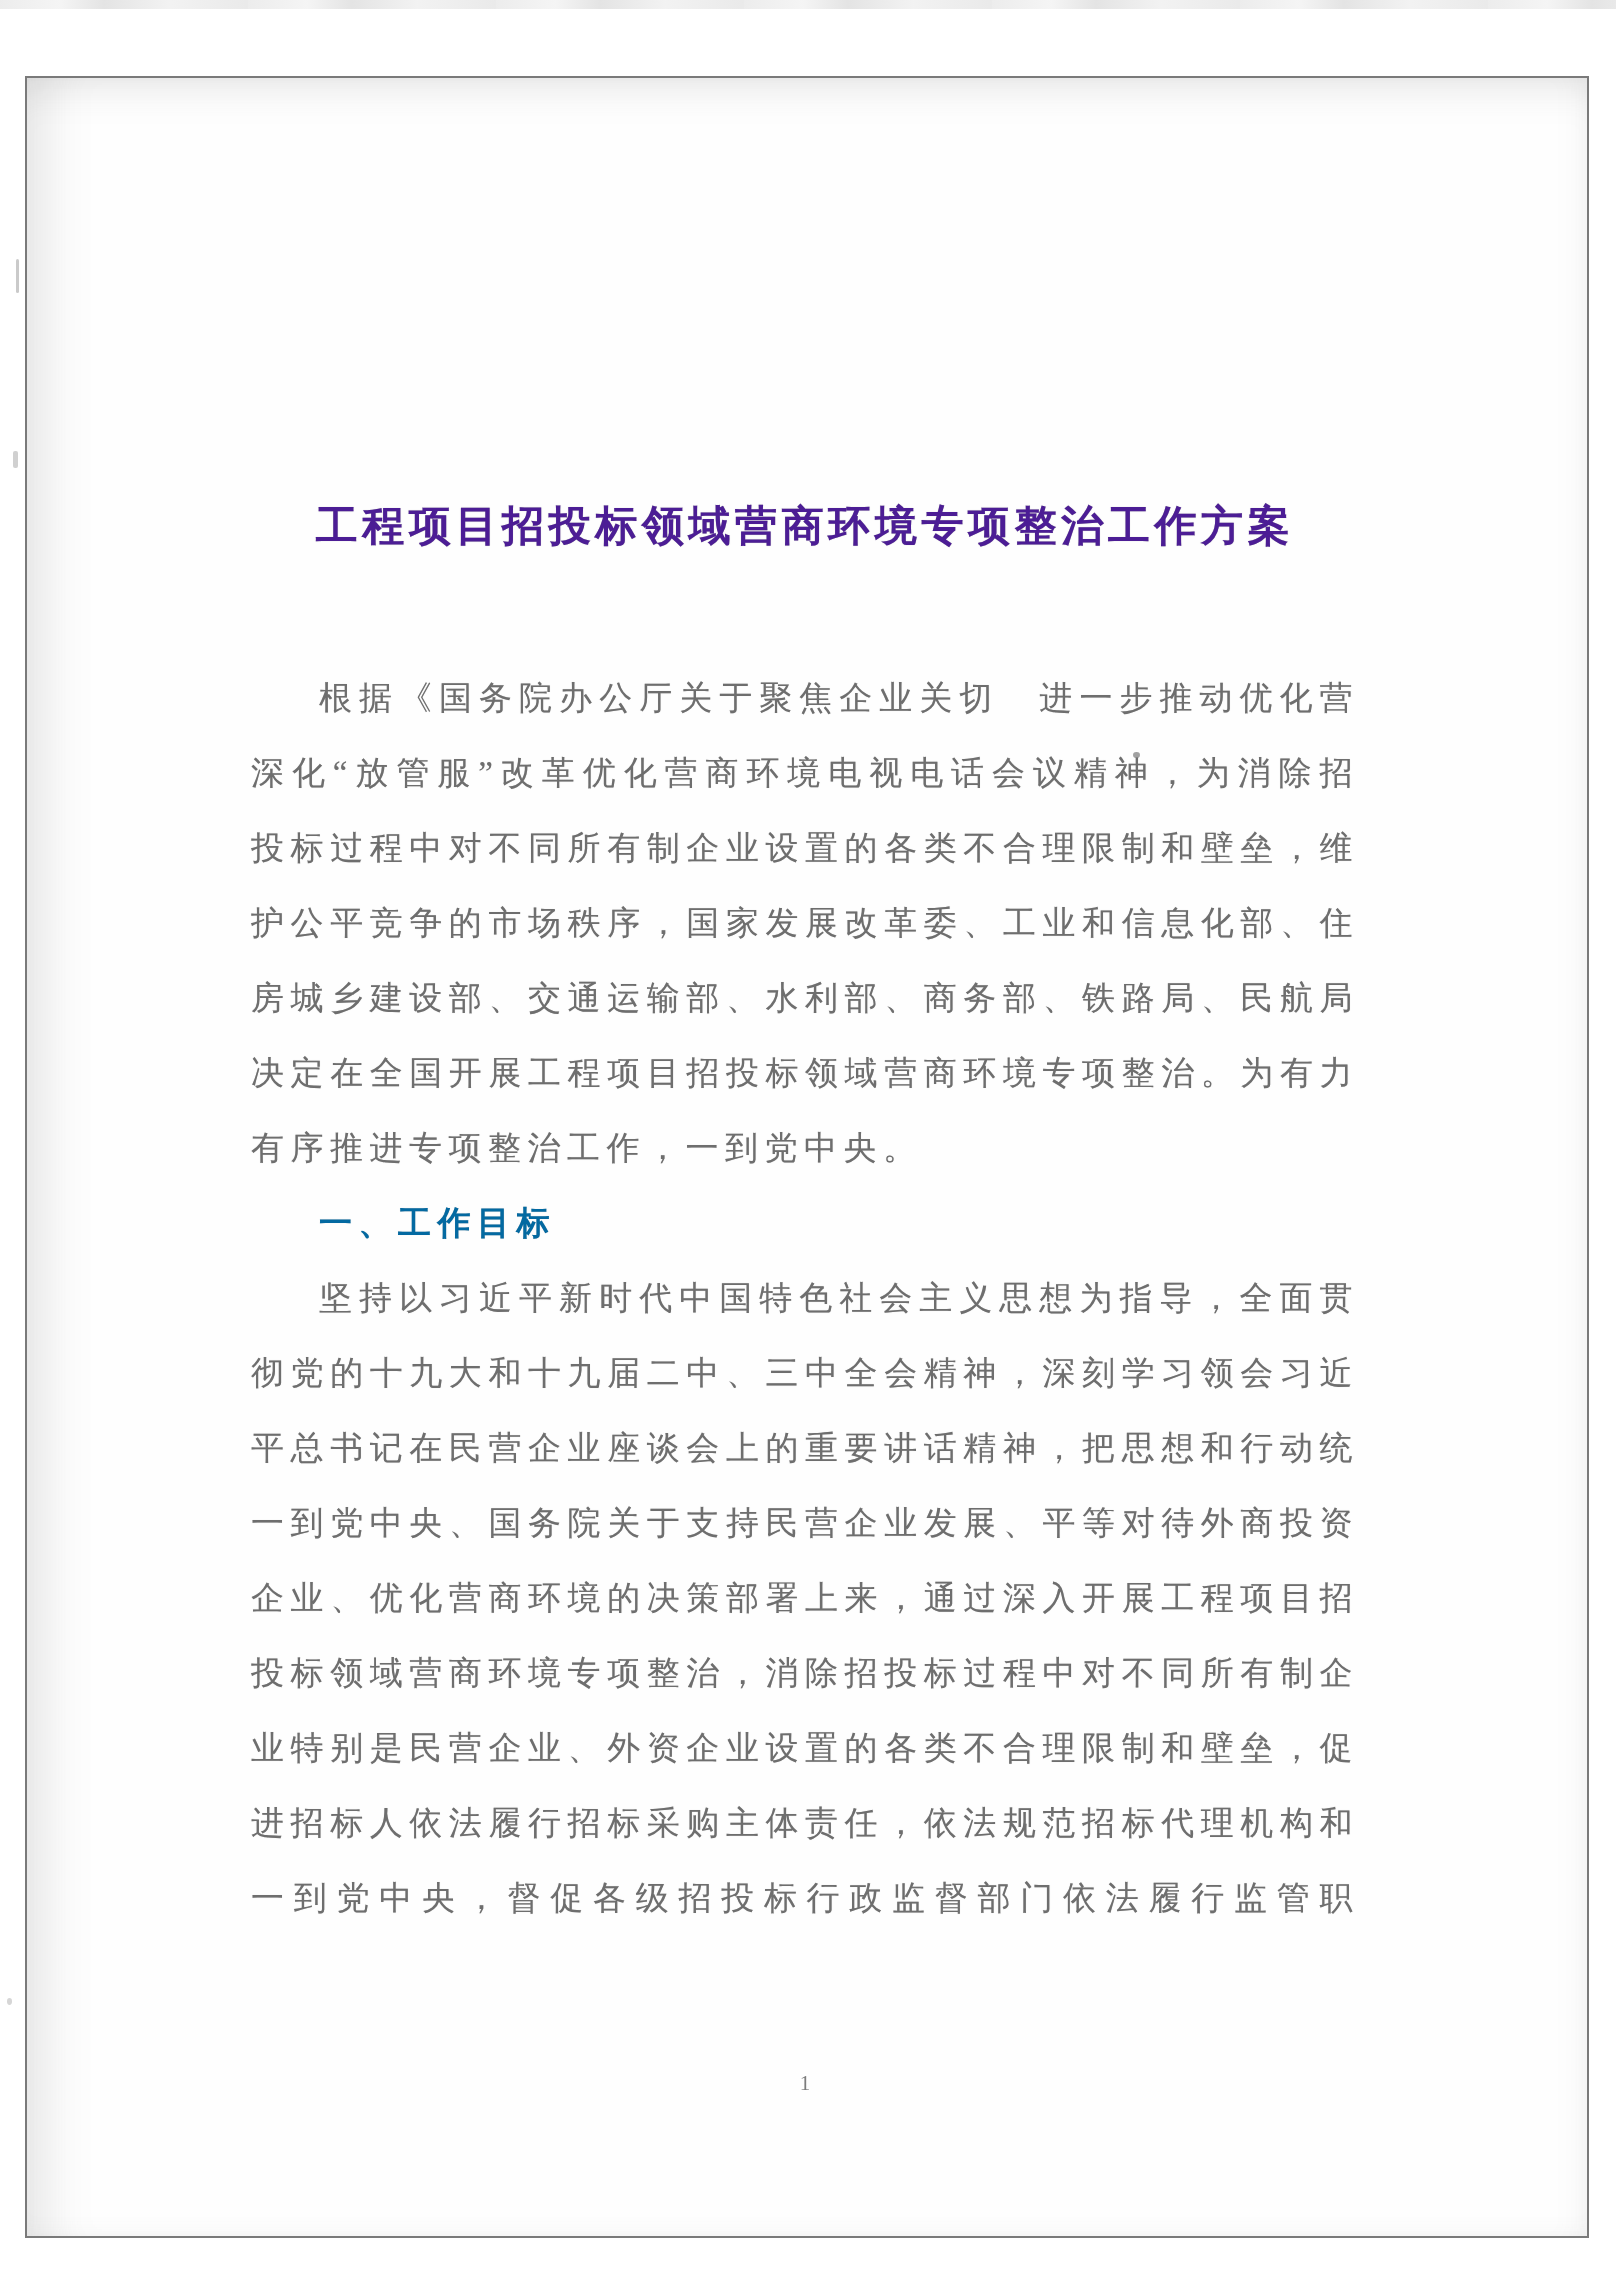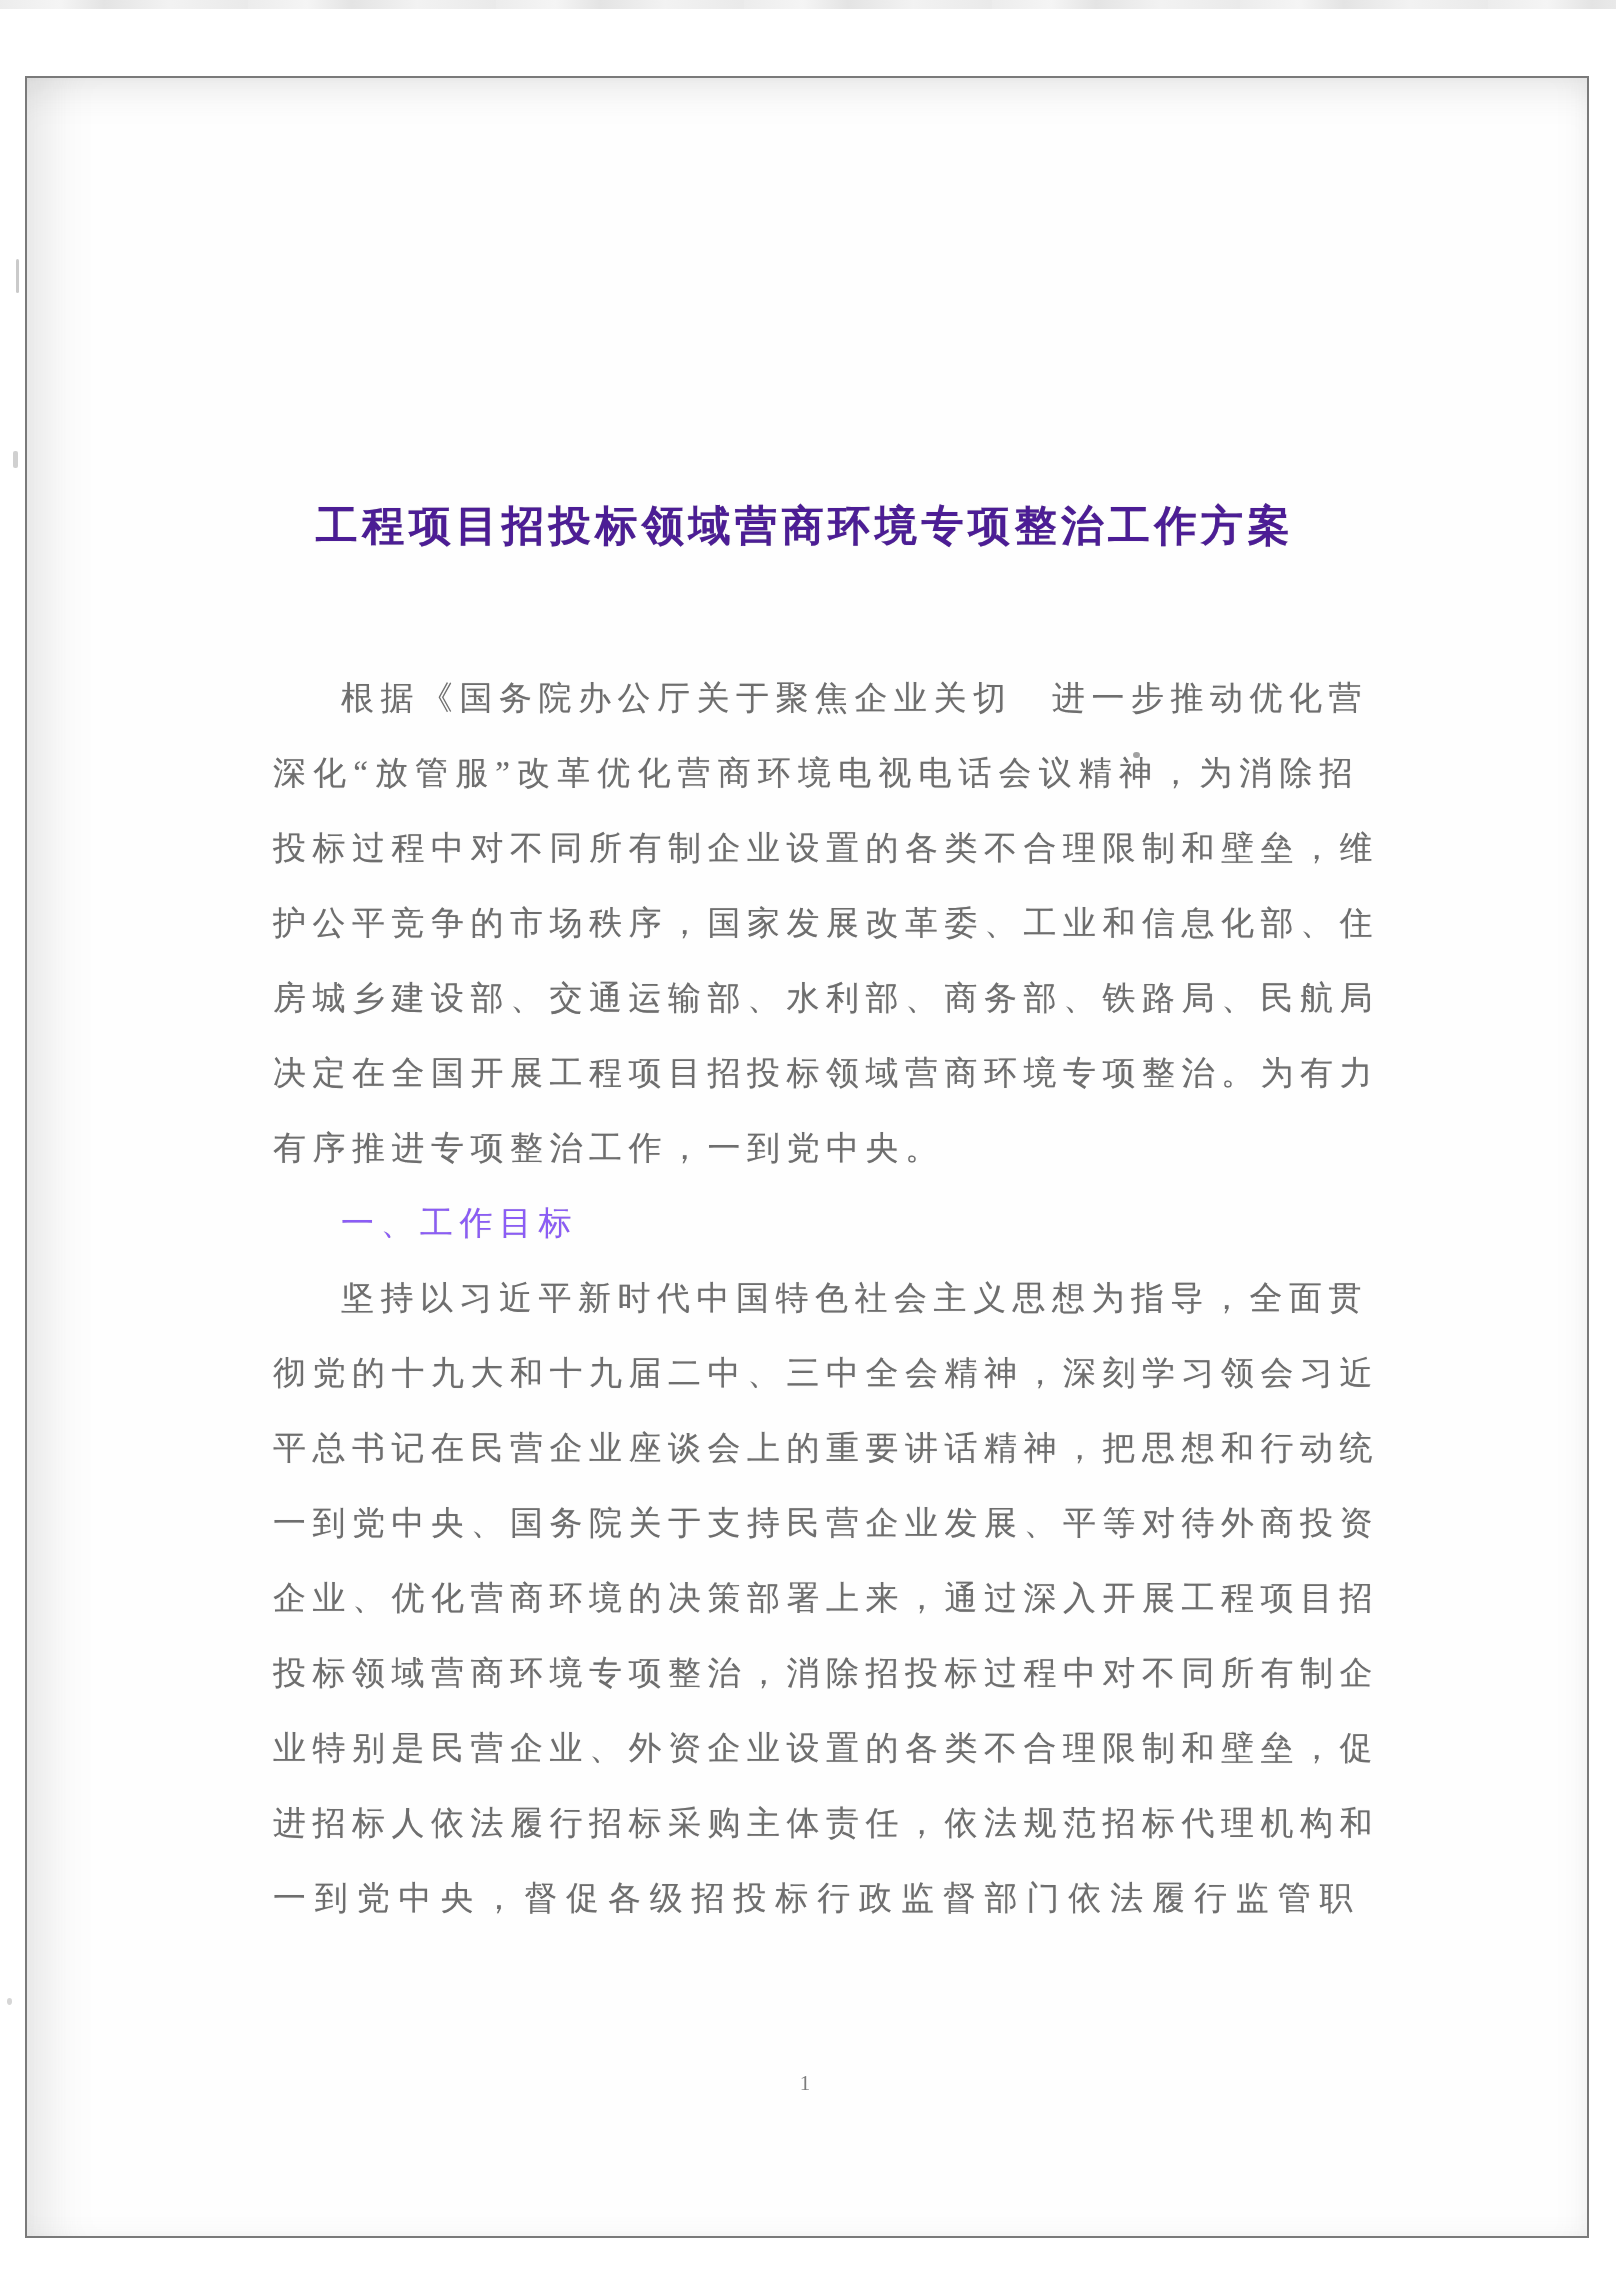"根据《国务院办公厅关于聚焦企业关切 进一步推动优化营" .line { margin-left: 22px -> none }
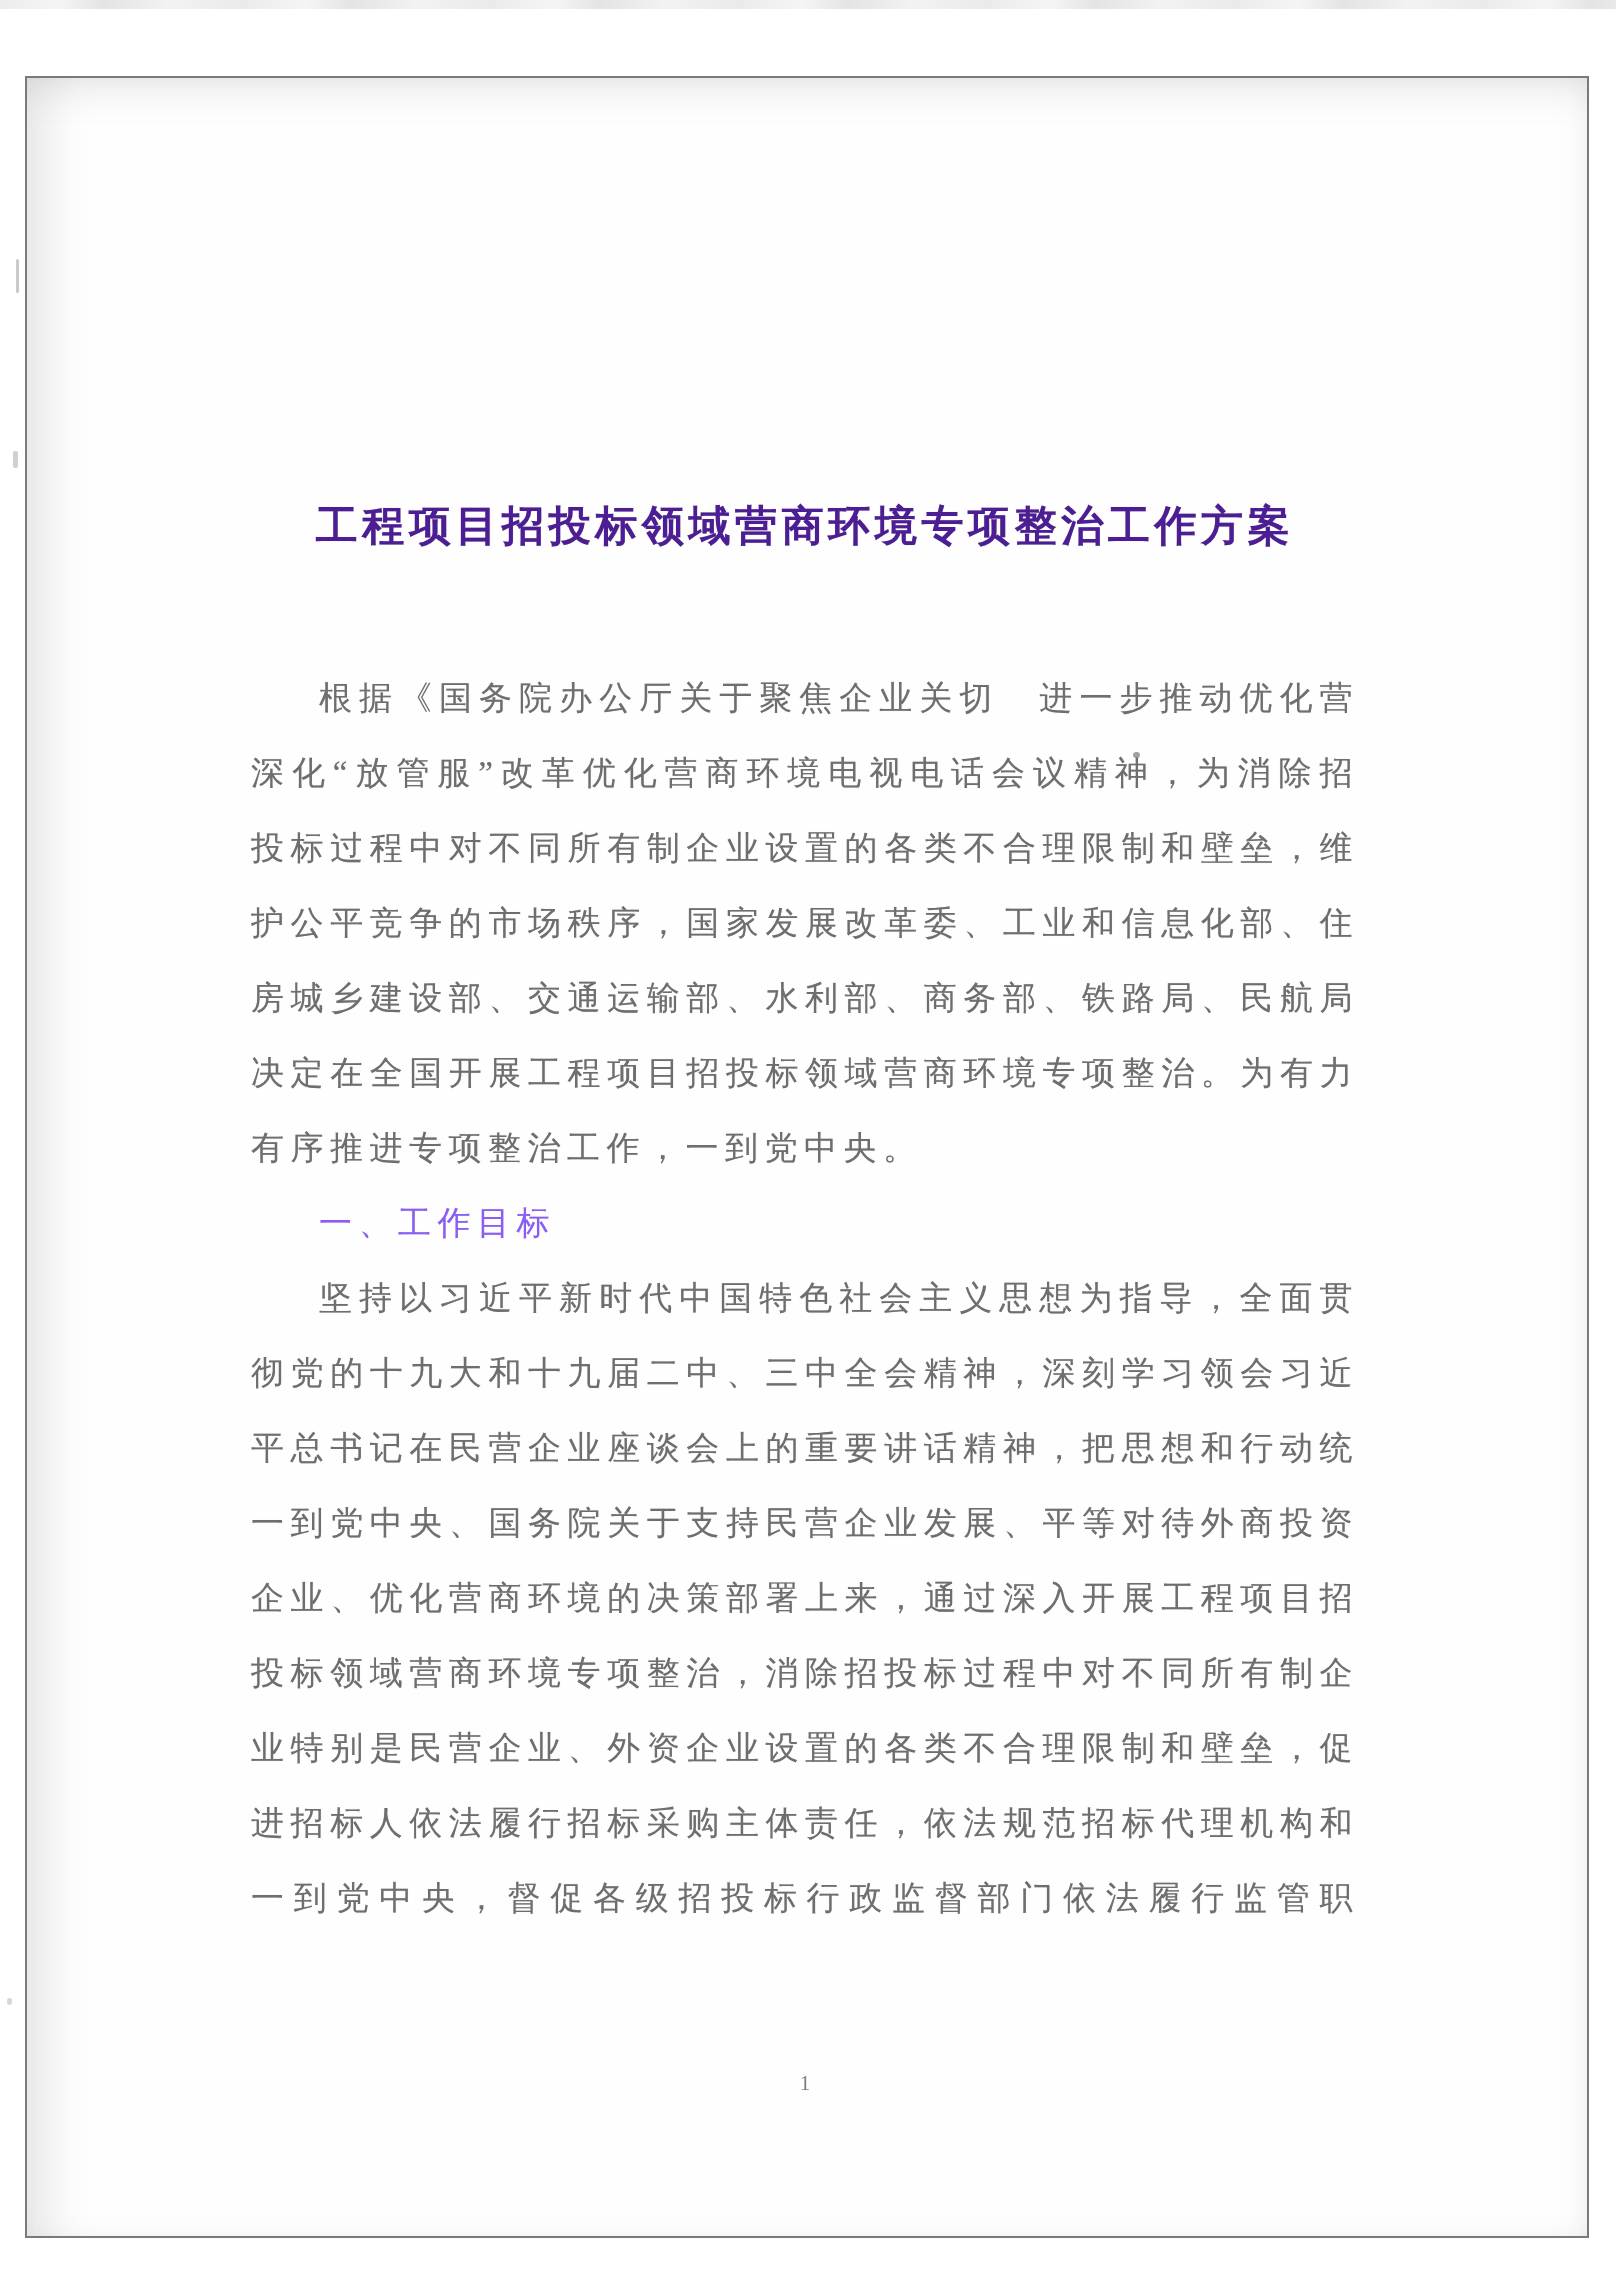"一、工作目标" .line.heading { color: #8b5cf6 -> #0369a1; font-weight: normal -> bold }
